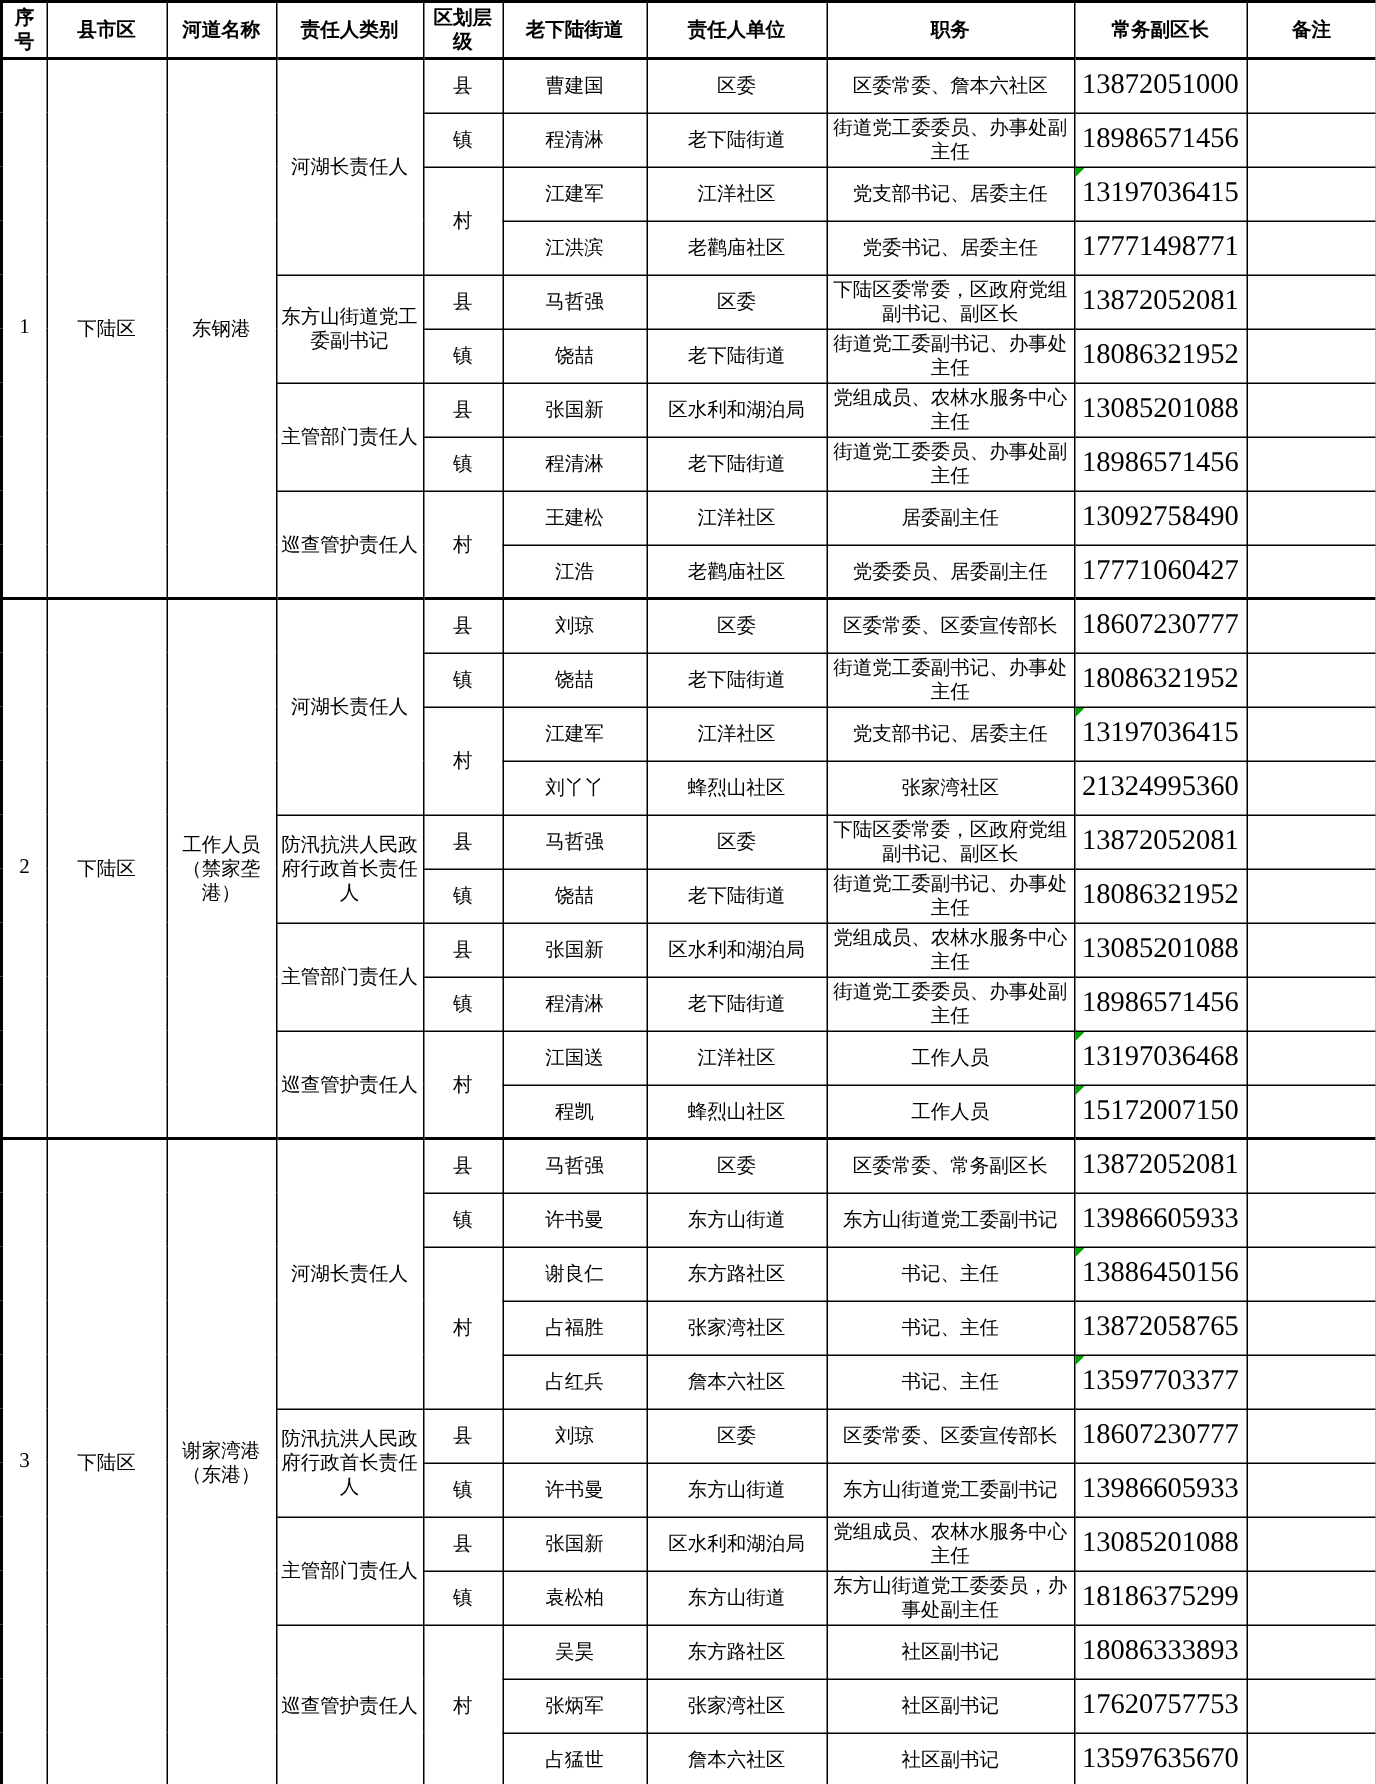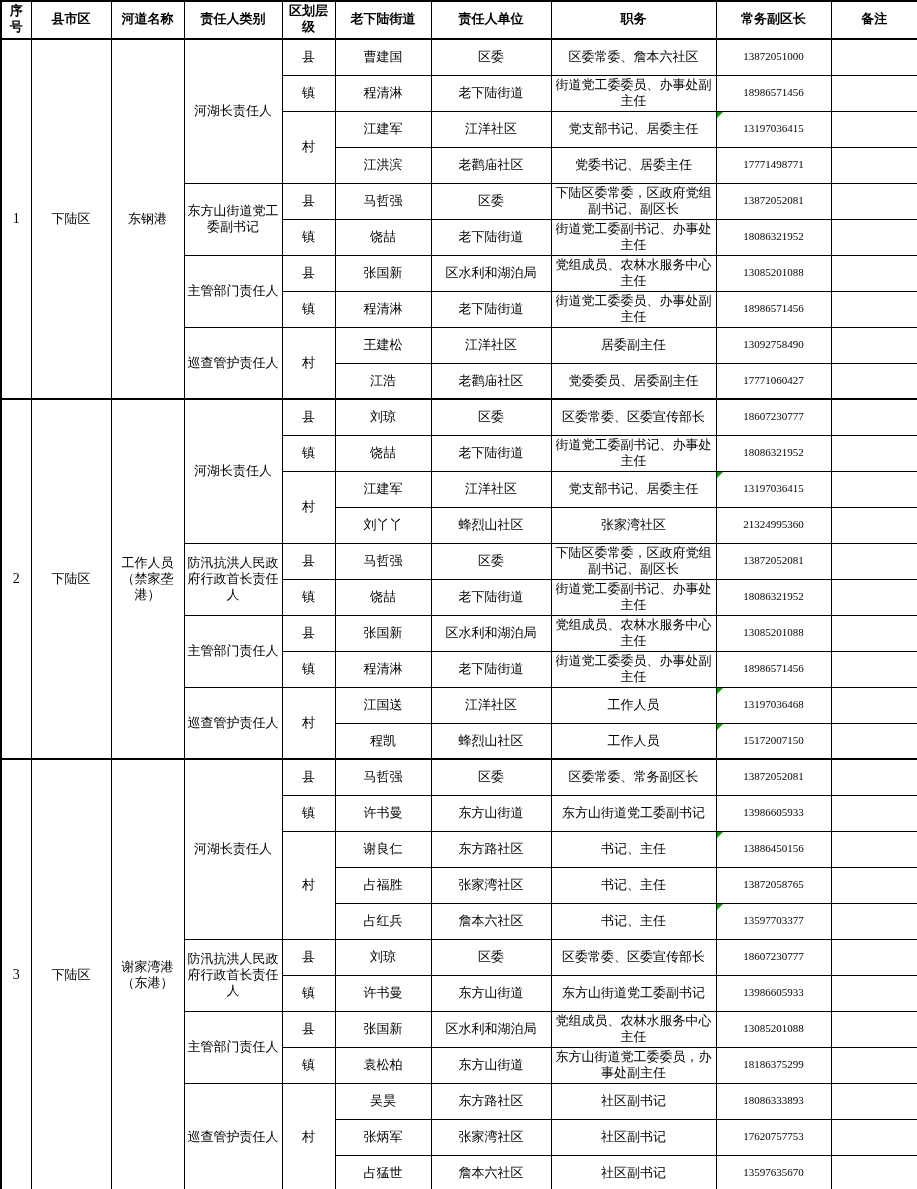"序号" thead tr { font-family: Liberation Mono, monospace -> none }
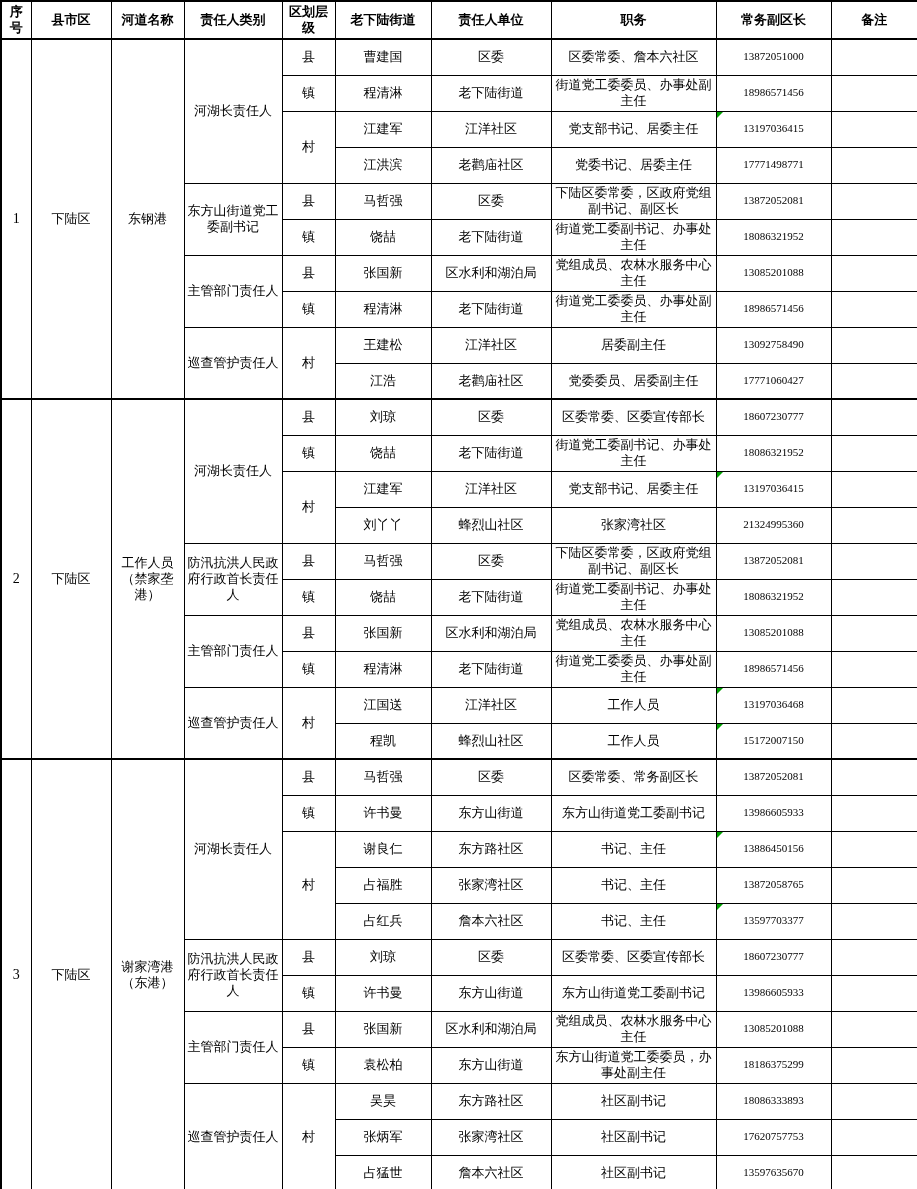"13872051000" td.phone-cell { font-size: 11px -> 19px }
